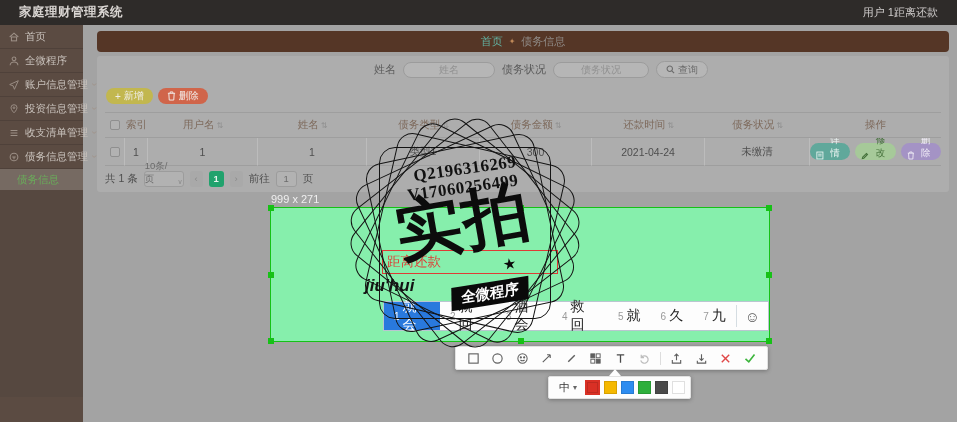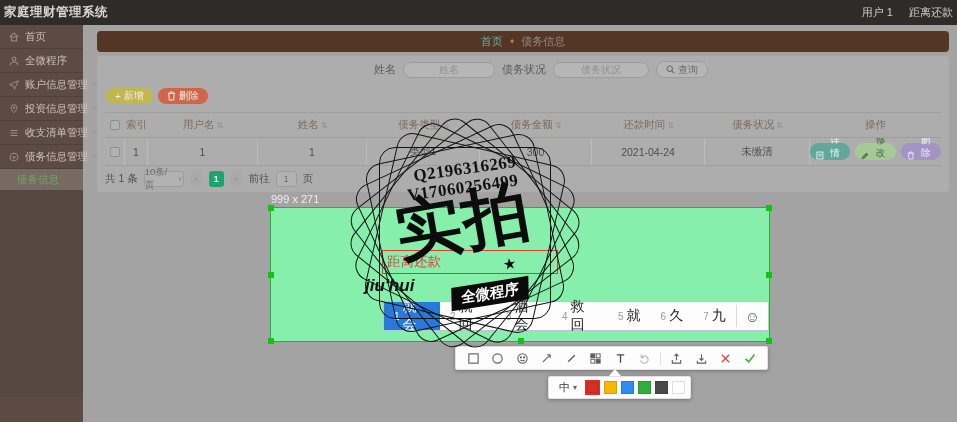"家庭理财管理系统" .topbar { padding: 0 4px -> 0 19px }
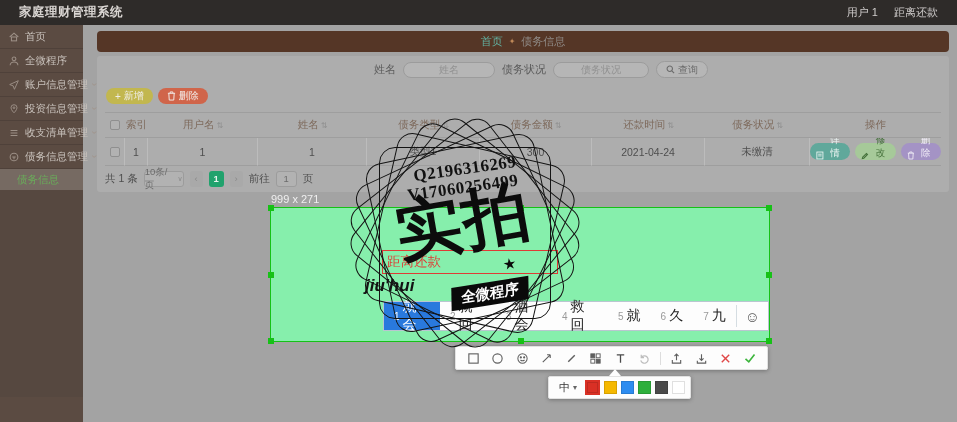"用户 1" .topbar .right { gap: 16px -> 0 }
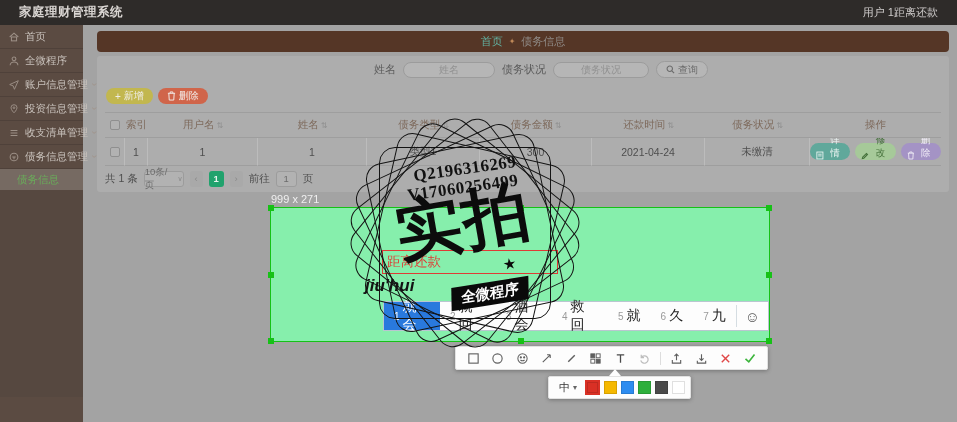"10条/页" .pag-size { align-items: none -> flex-end }
